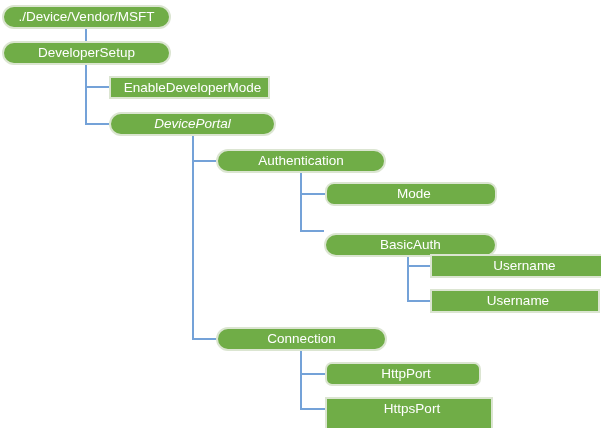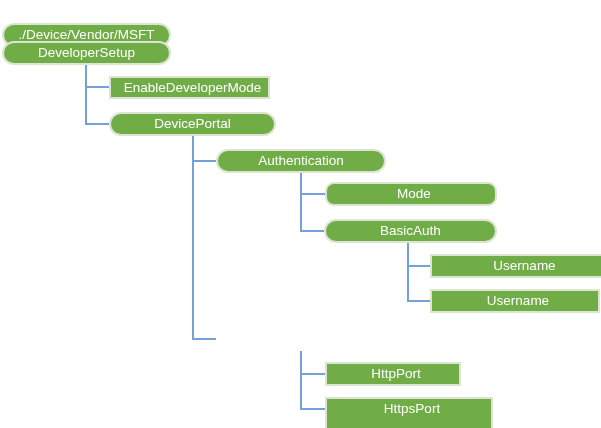"./Device/Vendor/MSFT" .n0 { margin-top: 18px -> none }
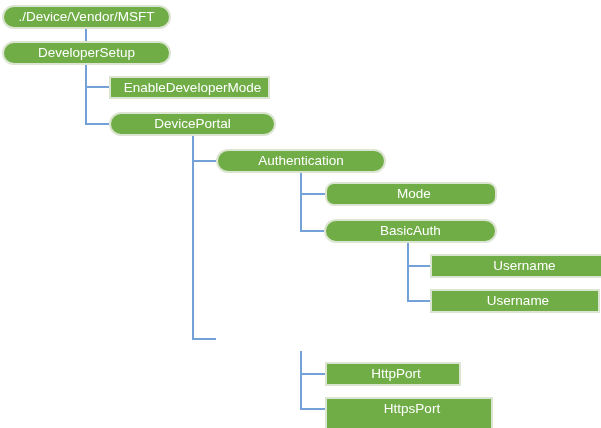"DevicePortal" .n3 { font-style: none -> italic }
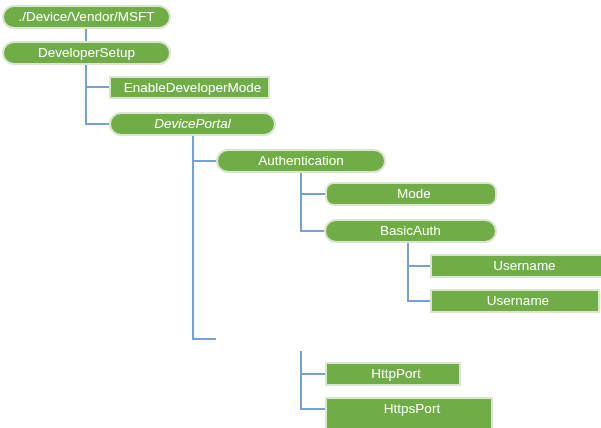"BasicAuth" .n6 { top: 219px -> 233px }
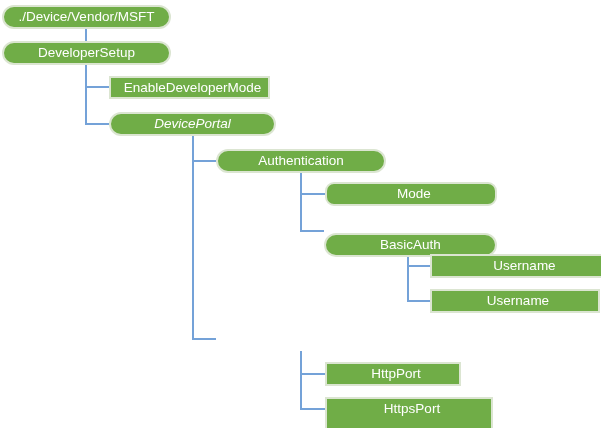"Connection" div.node { html: none -> <div>Connection</div> }
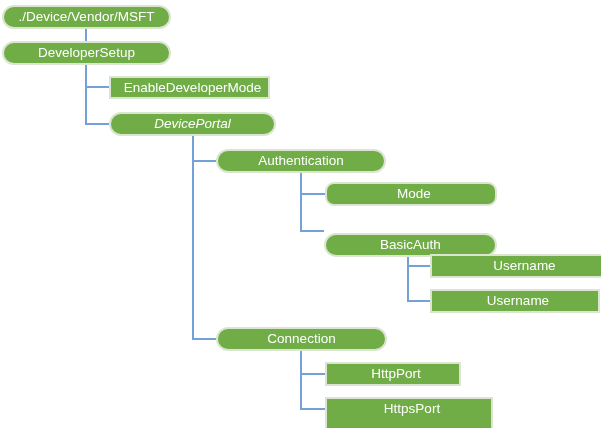"HttpPort" .n10 { border-radius: none -> 7px; width: 136px -> 156px }
